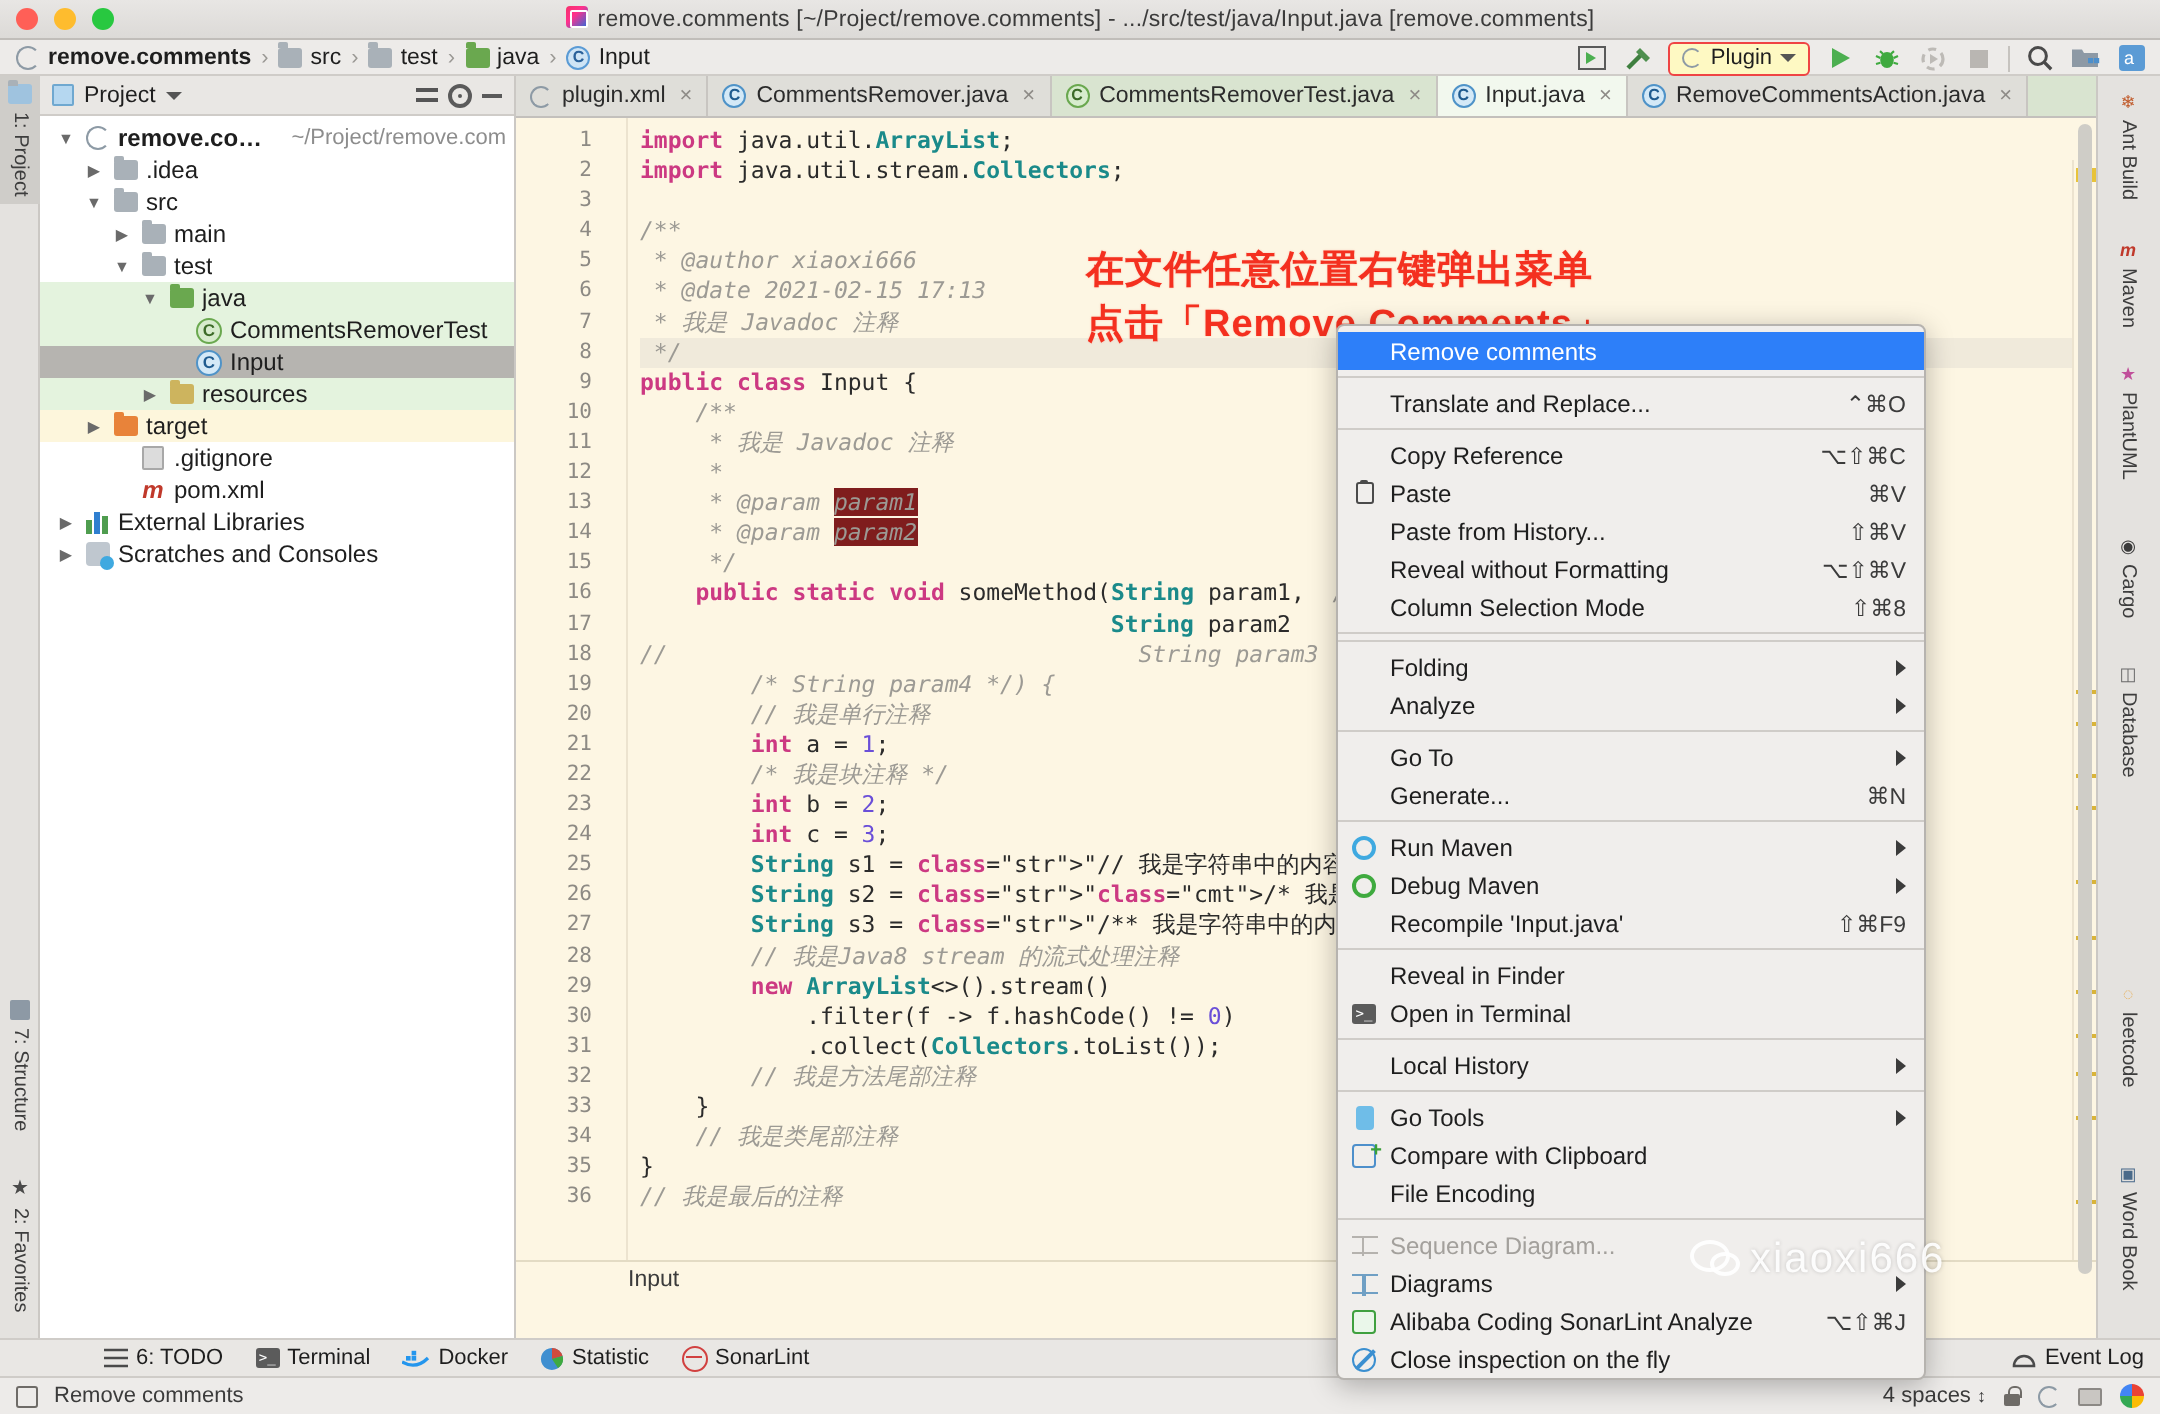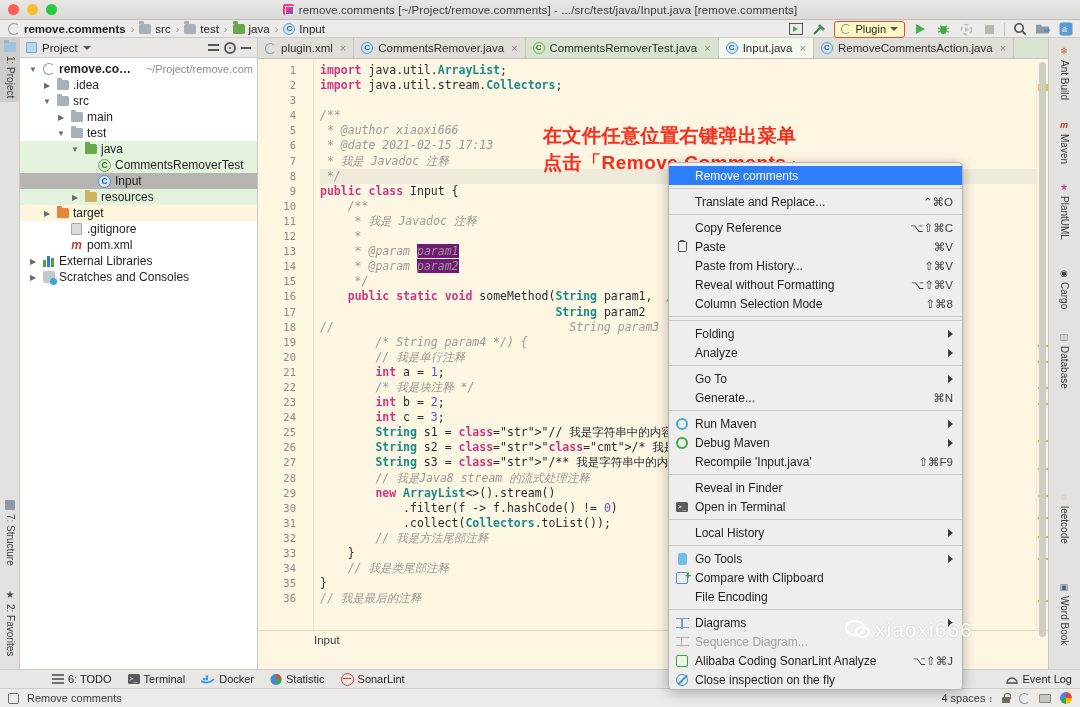"param1" .prm { background: #701a75 -> #7f1d1d }
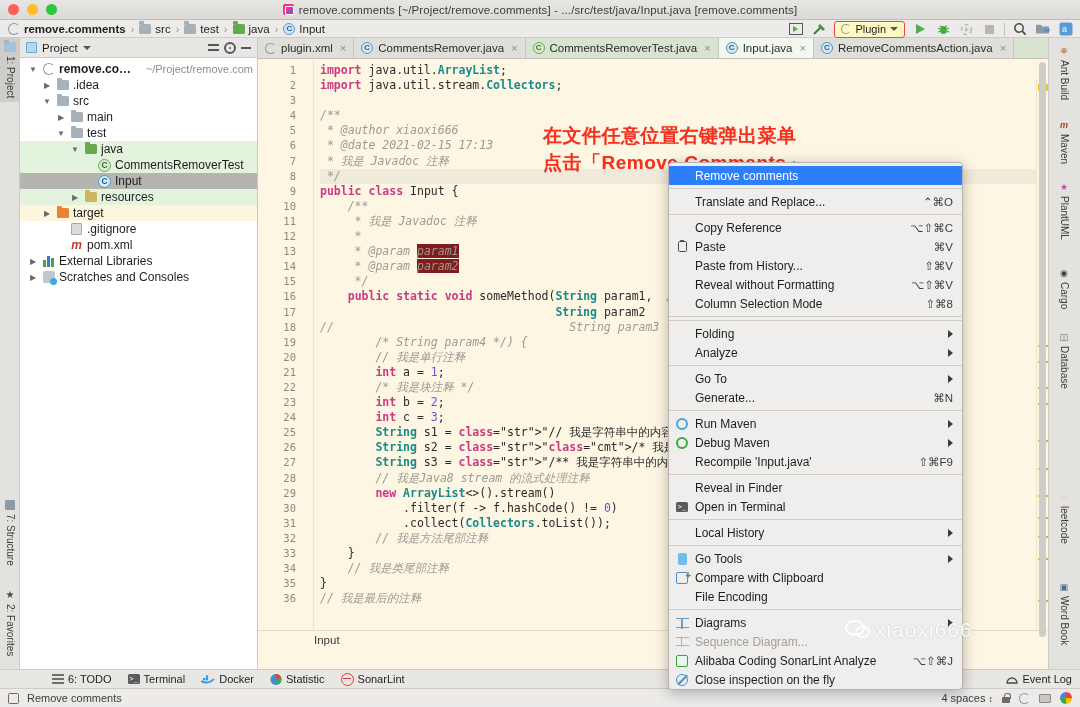"Diagrams" div.mi { order: before "Sequence Diagram..." -> after "Sequence Diagram..." }
